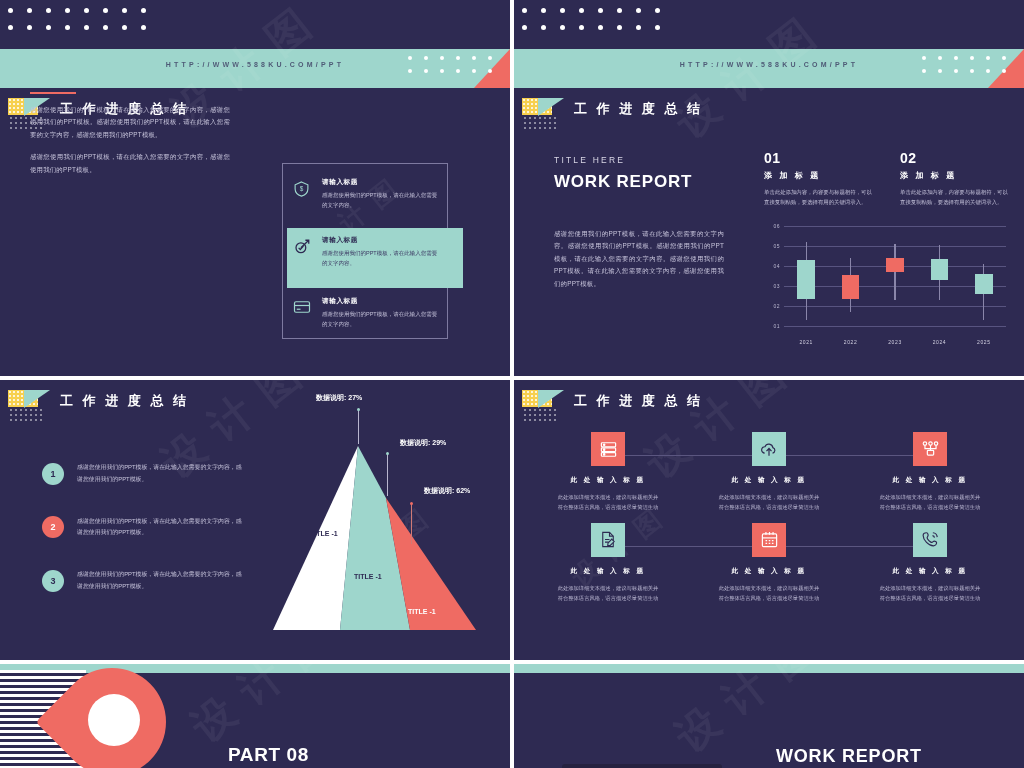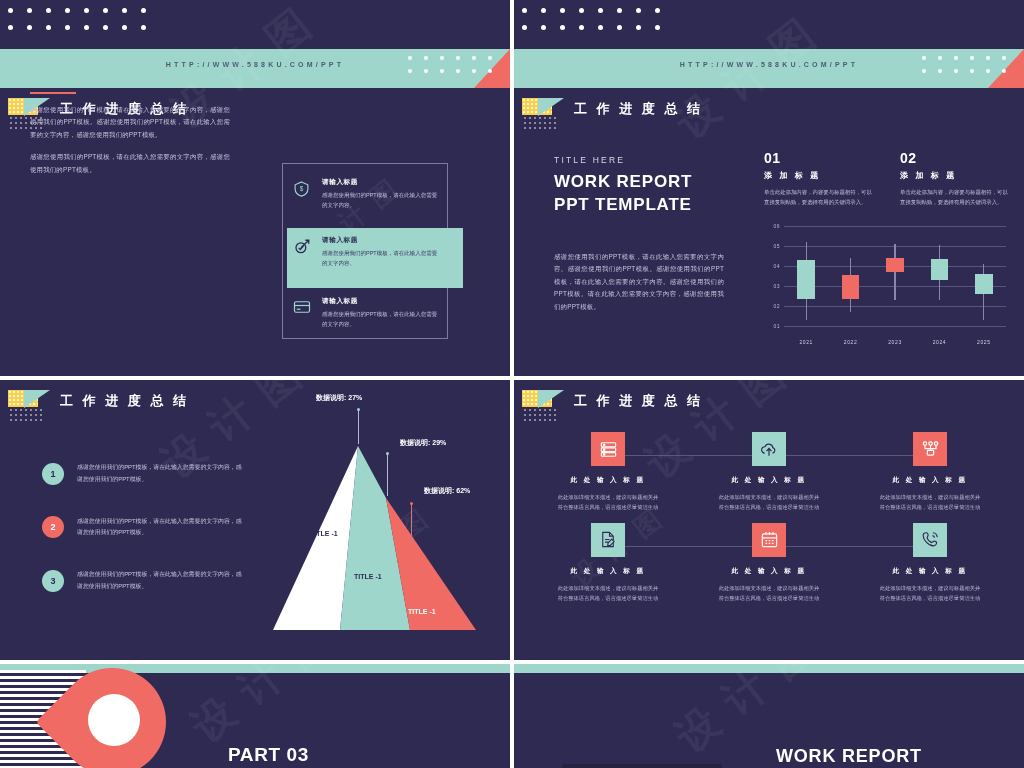"PPT TEMPLATE" div.s2-h1 { html: <div>PPT TEMPLATE</div> -> none }
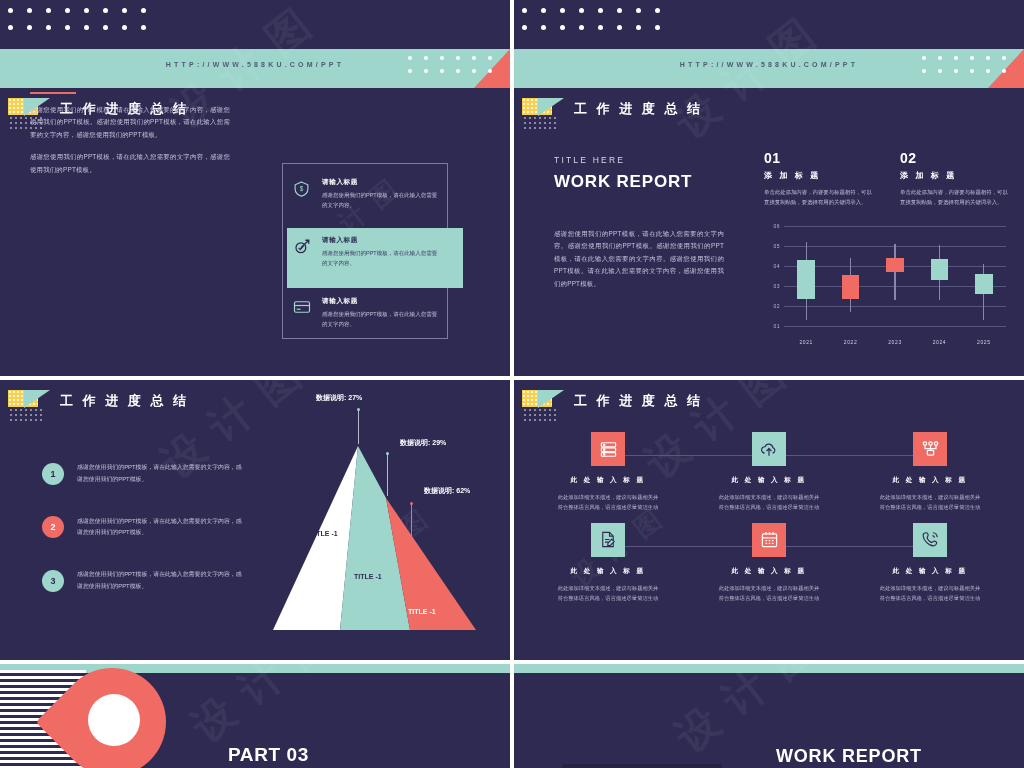"PART 03" div.p5-title { text: 03 -> 08 }
